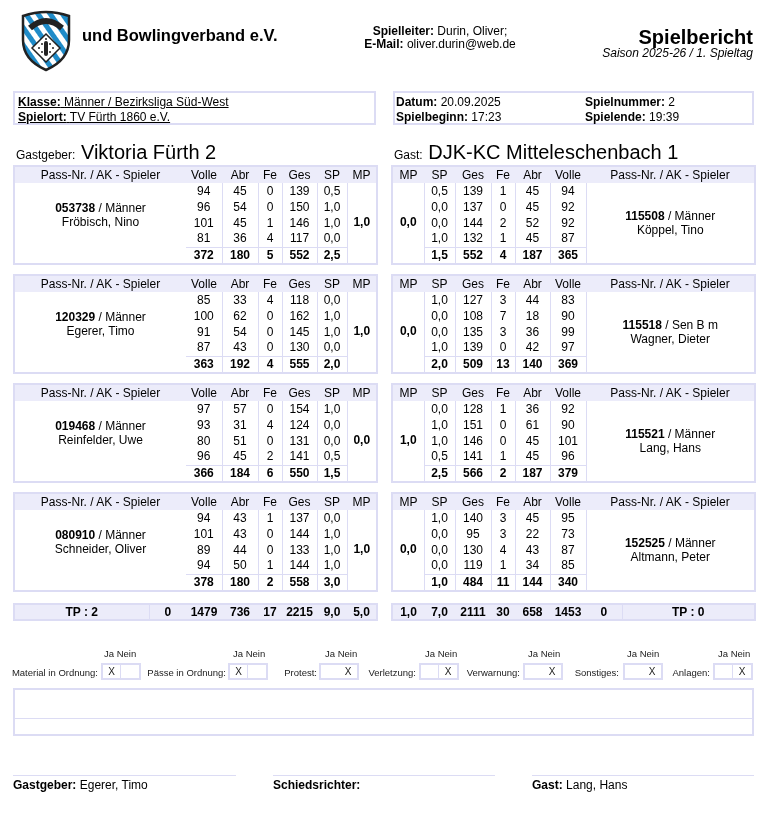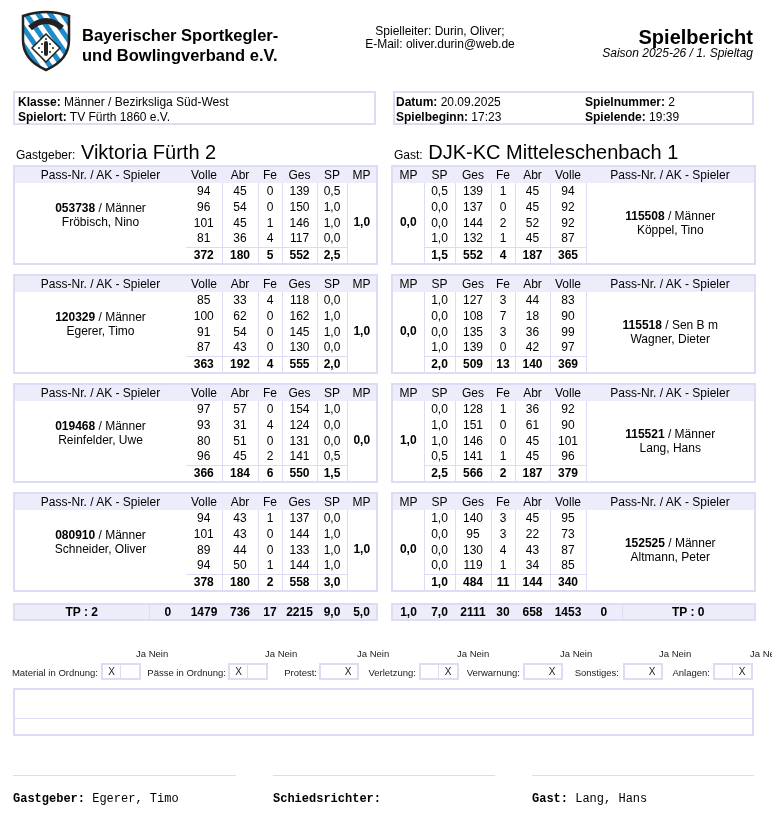"Bayerischer Sportkegler-" div { html: <div>Bayerischer Sportkegler-</div> -> none }
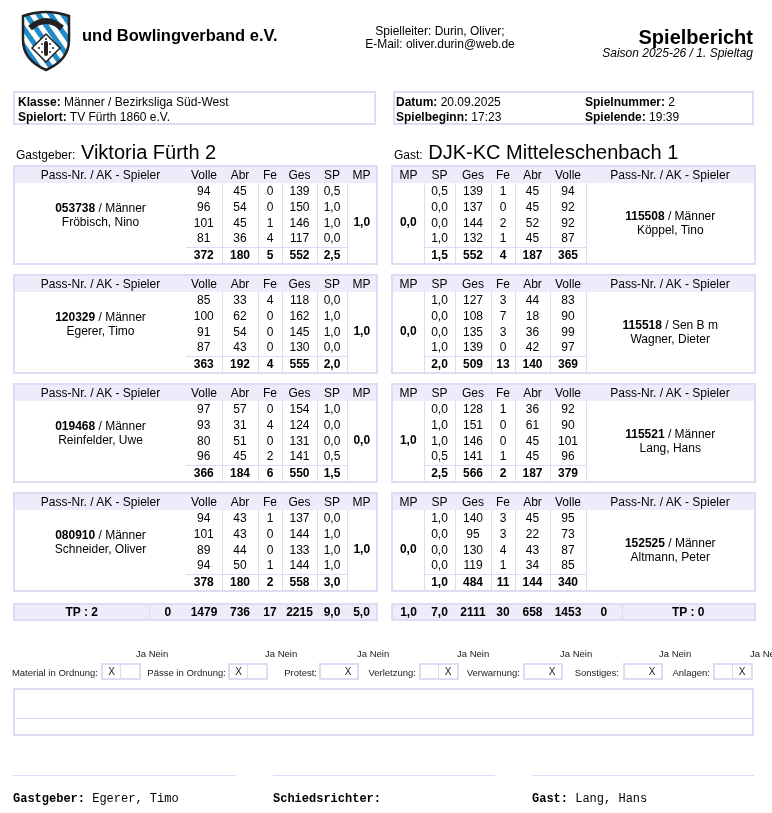"Spielleiter:" .contact b { font-weight: normal -> bold }
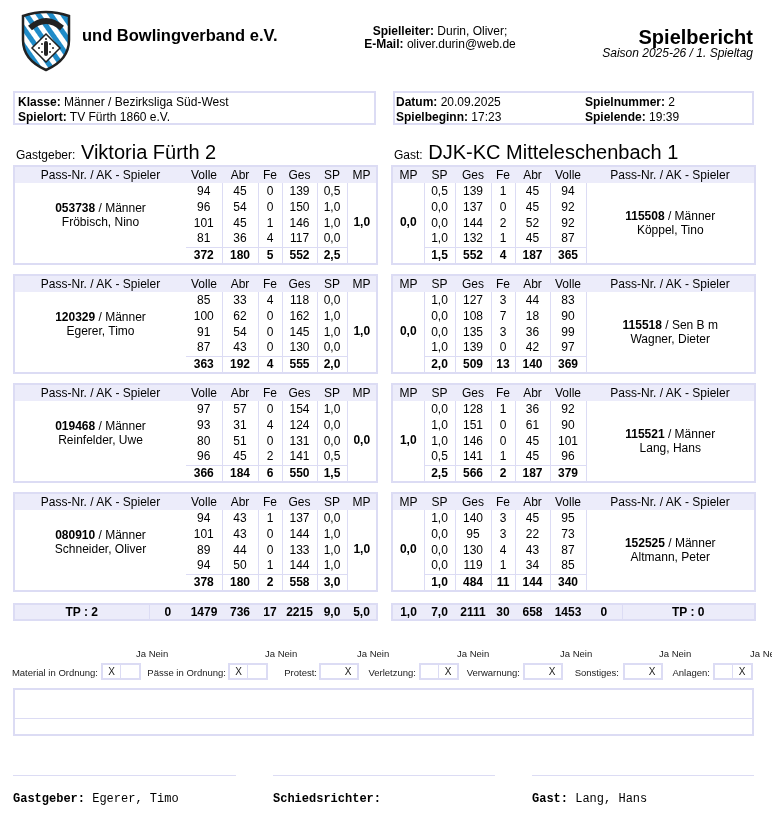"Klasse: Männer / Bezirksliga Süd-West" .infobox { text-decoration: none -> underline }
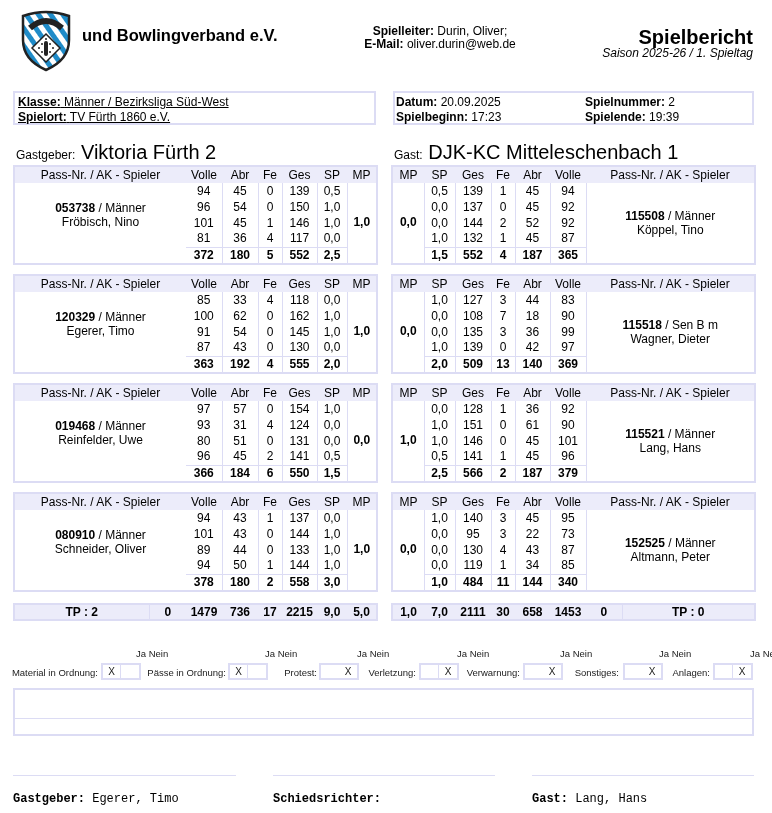"Ja Nein" .check .jn { margin-left: 32px -> none }
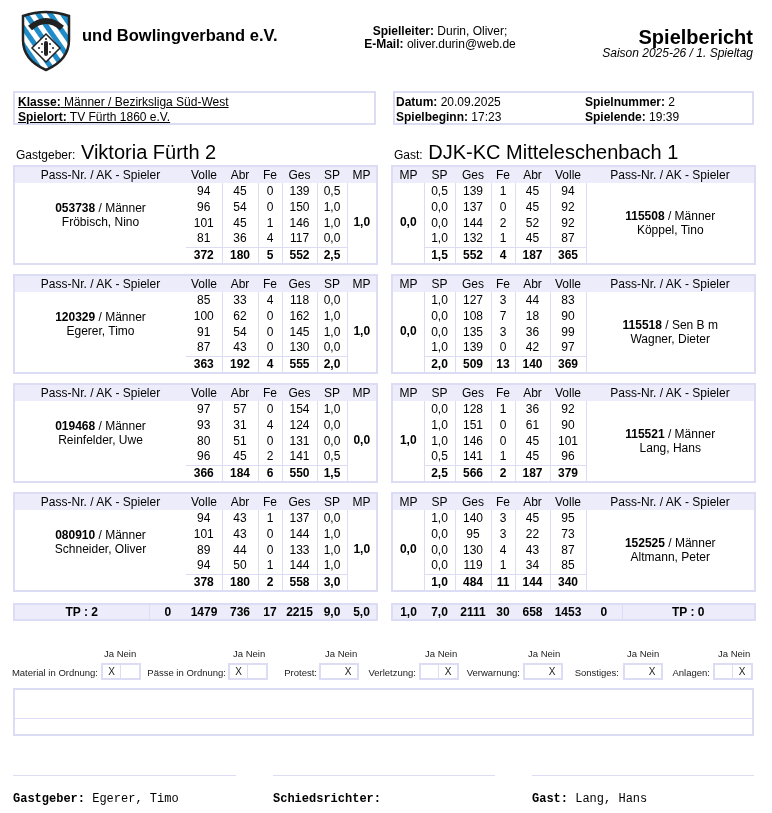"Gastgeber: Egerer, Timo" .sig { font-family: Liberation Mono, monospace -> none; padding-top: 16px -> 2px }
